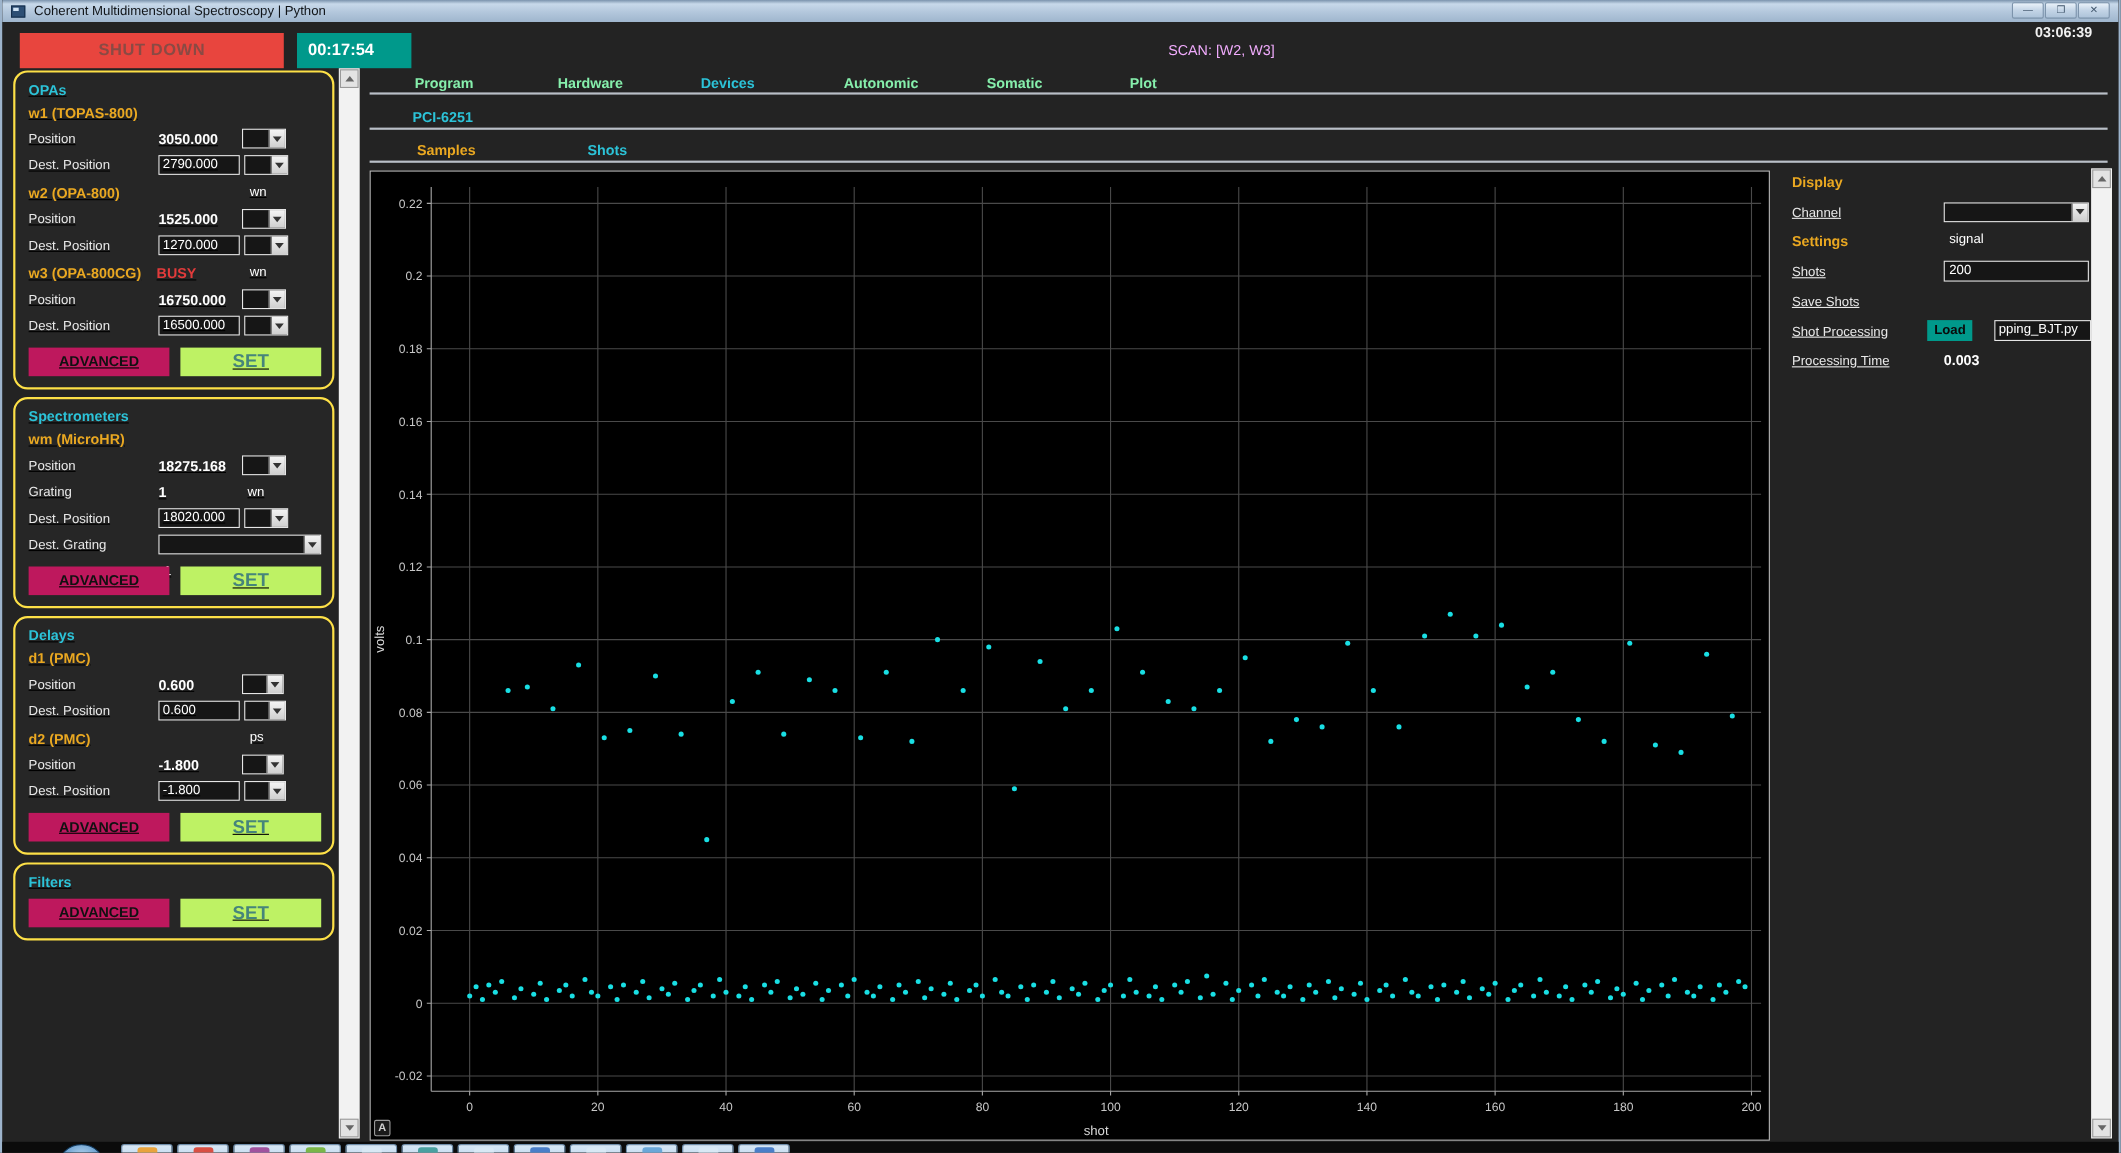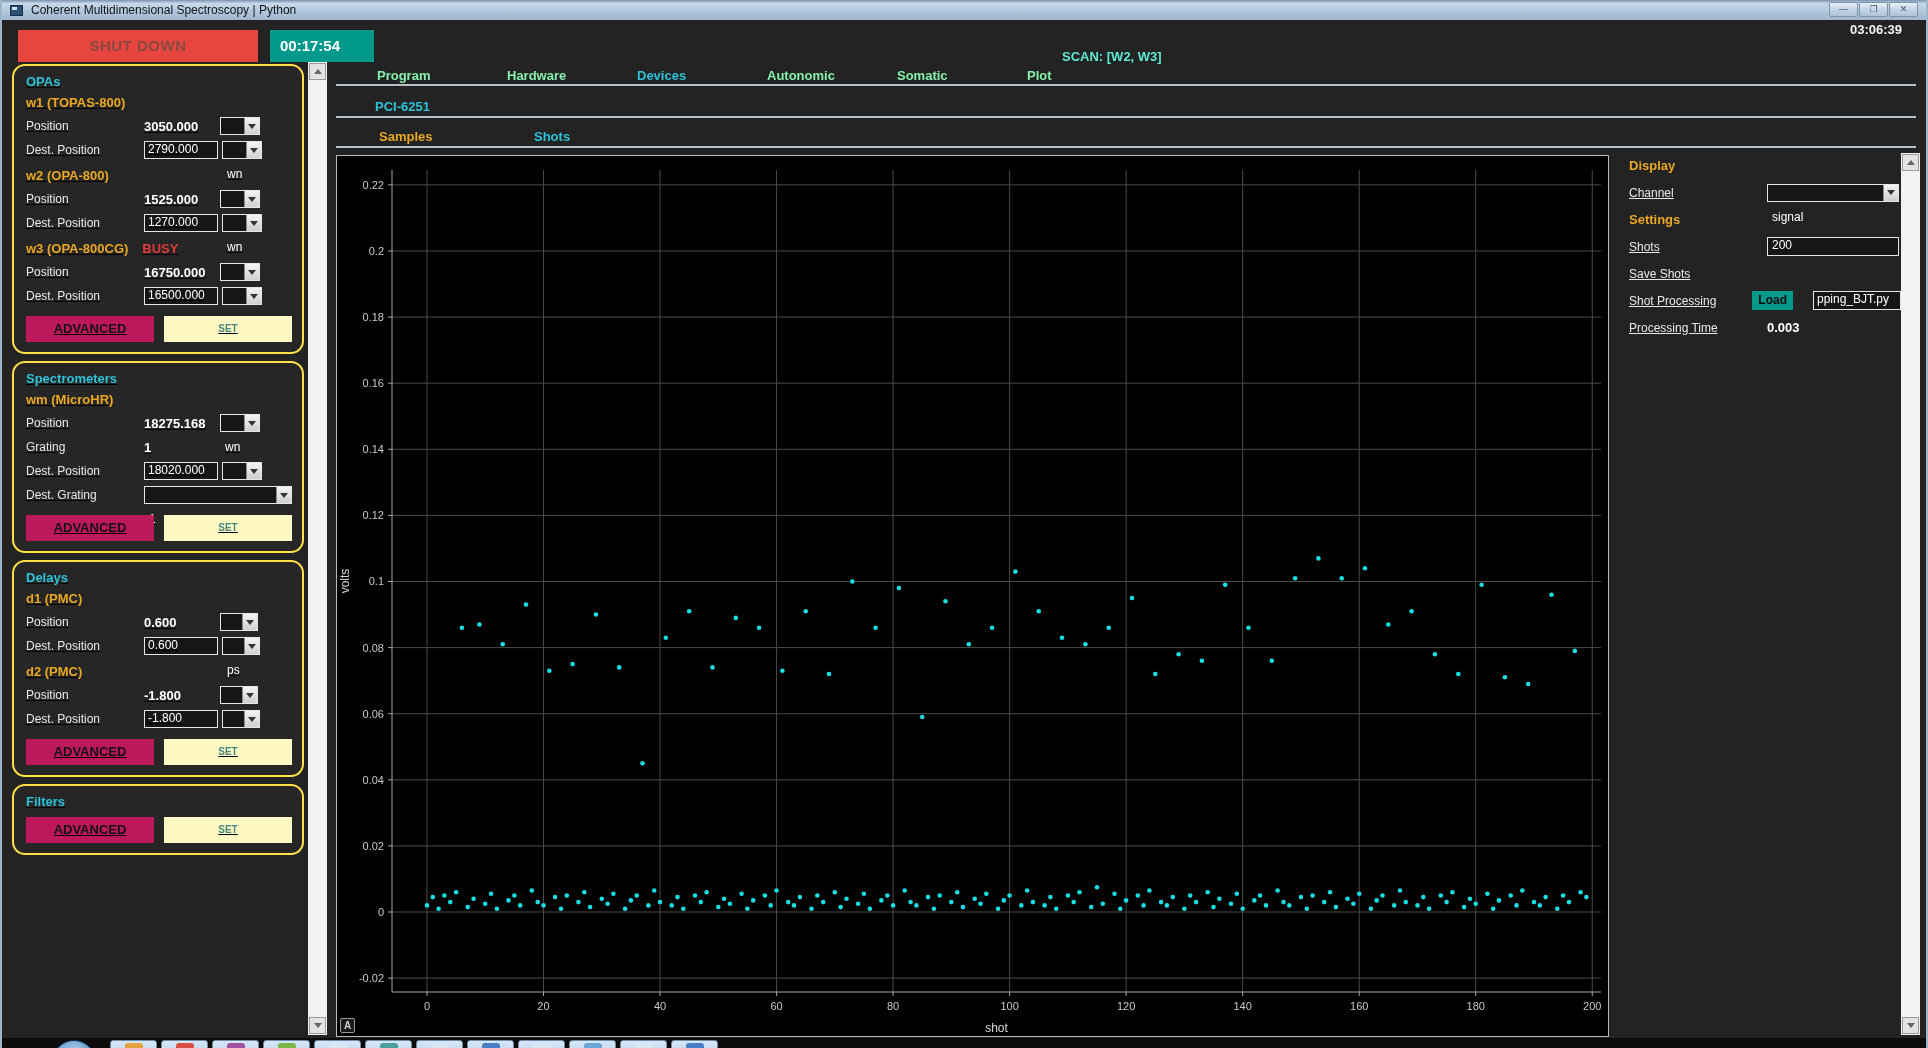"SCAN: [W2, W3]" .scan { color: #5eead4 -> #f0abfc; font-weight: bold -> normal; top: 49px -> 38px }
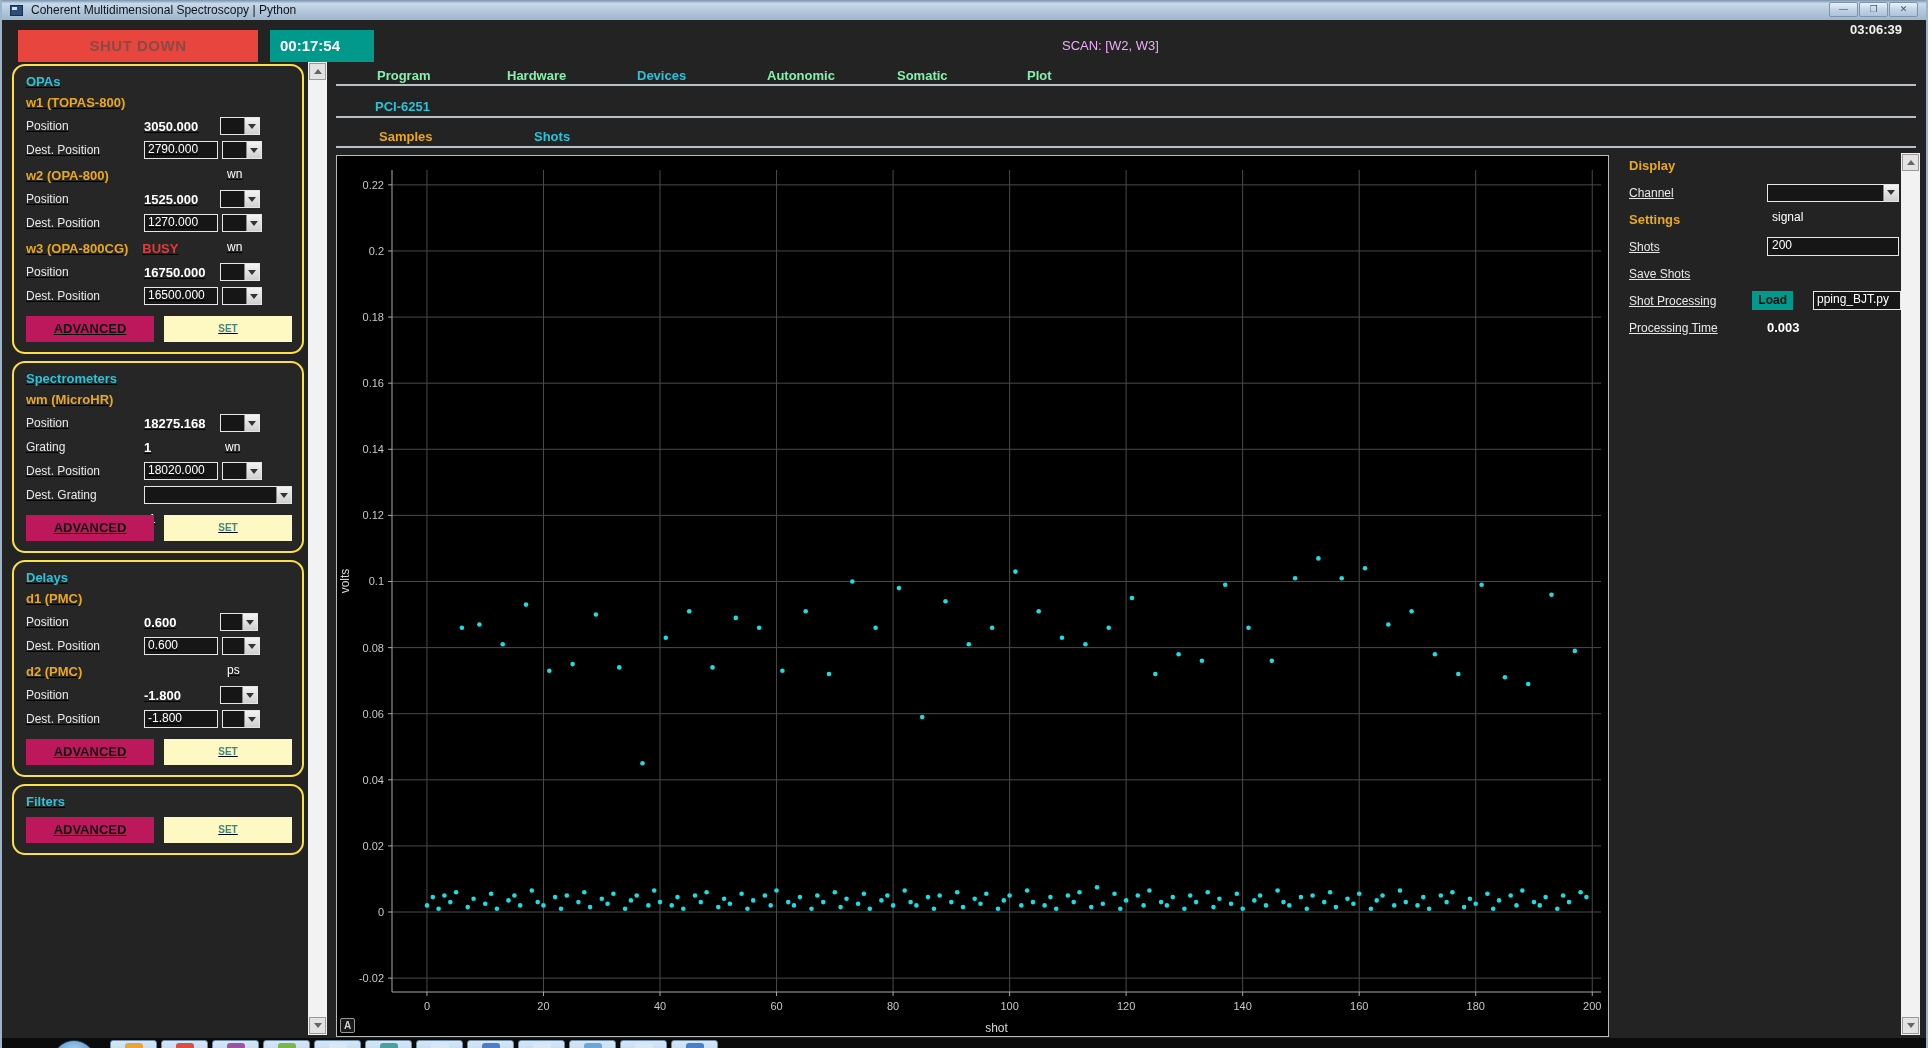"SET" .btn-set { background: #fef9c3 -> #bef264; font-size: 10px -> 17px }
